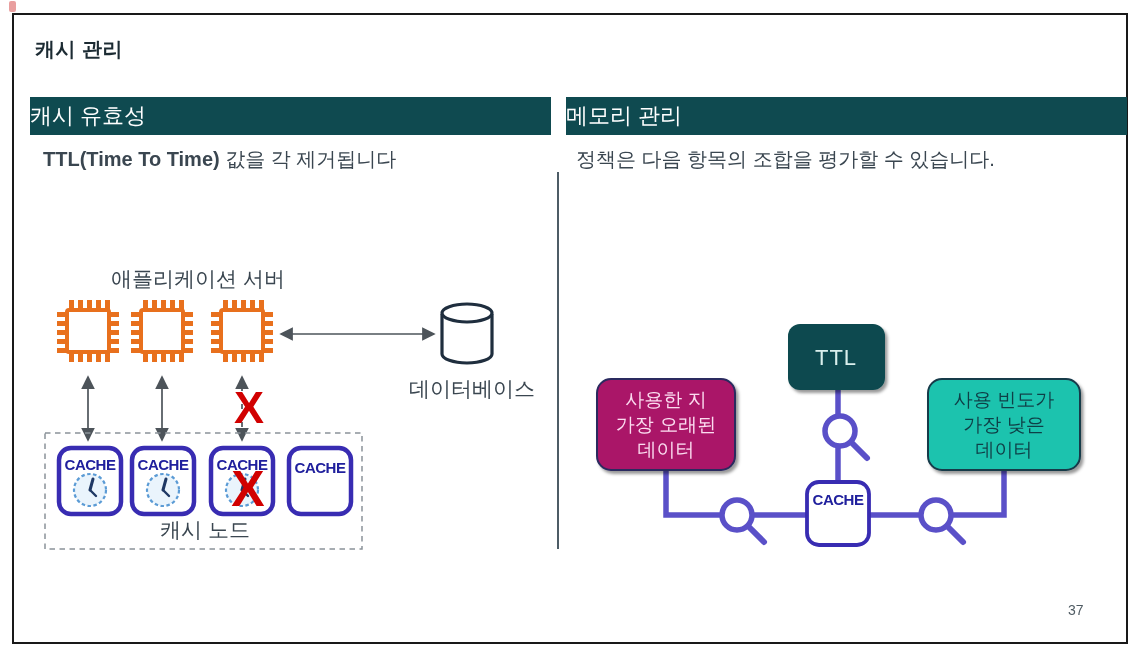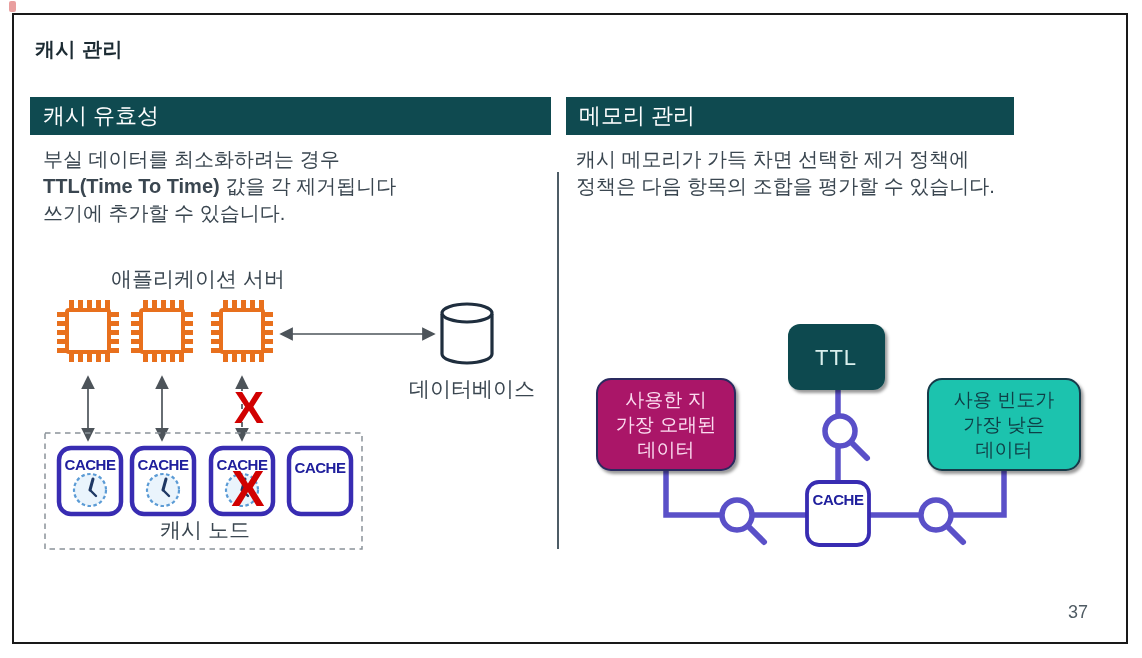"캐시 유효성" .section-header { padding-left: 13px -> 0 }
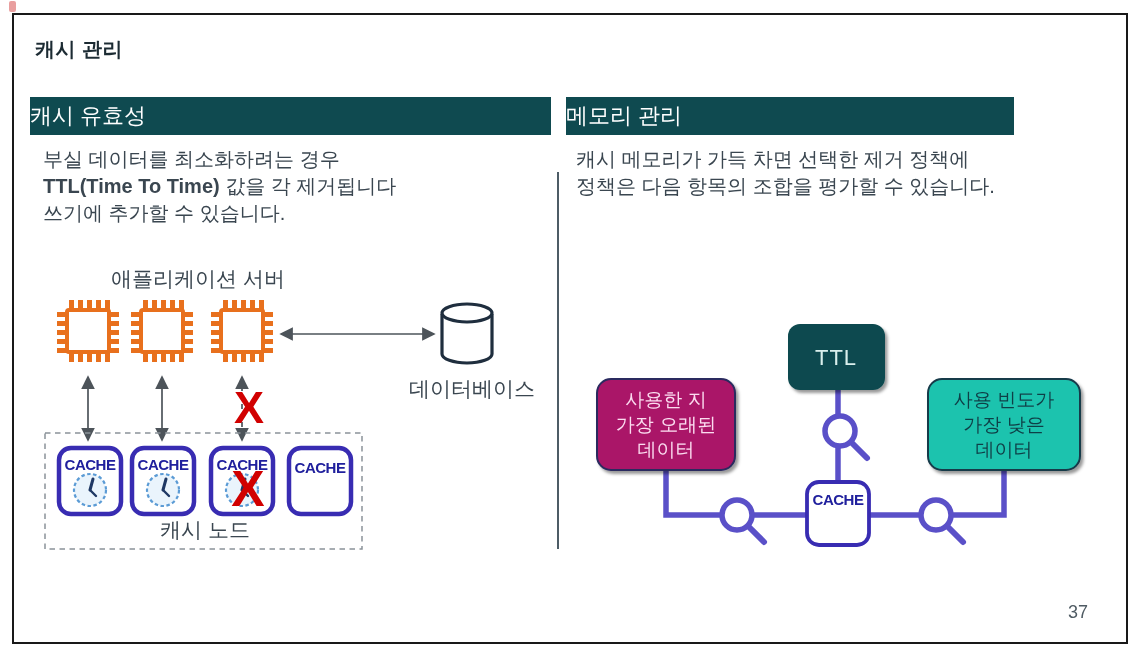"메모리 관리" .header-right { width: 448px -> 561px }
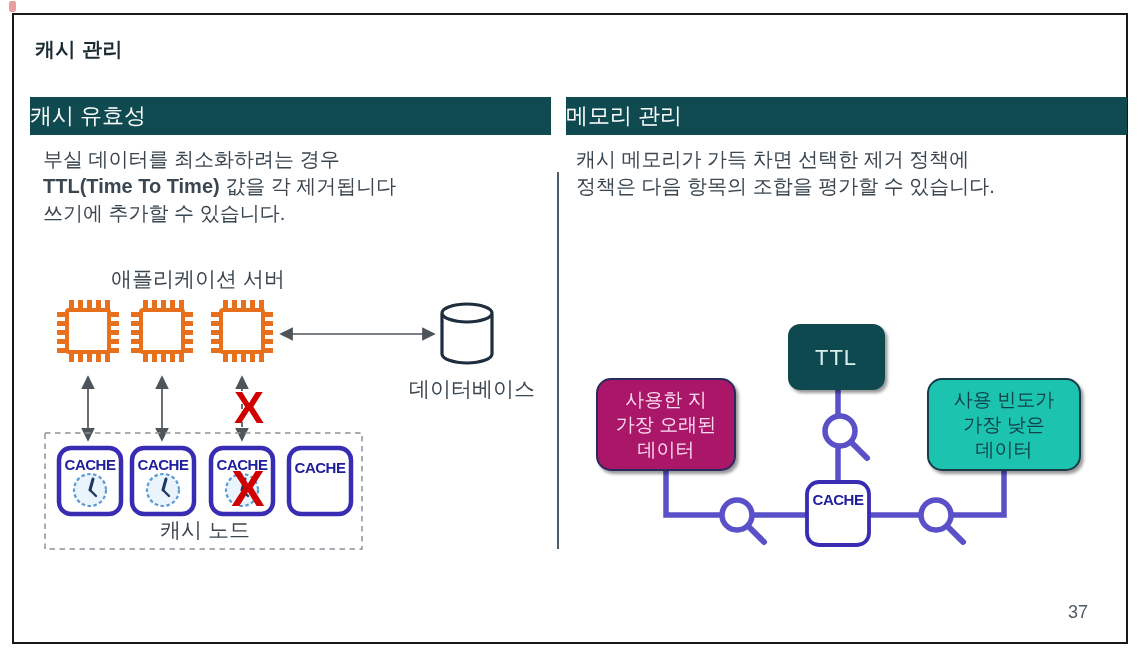"부실 데이터를 최소화하려는 경우" div { html: <div>부실 데이터를 최소화하려는 경우</div> -> none }
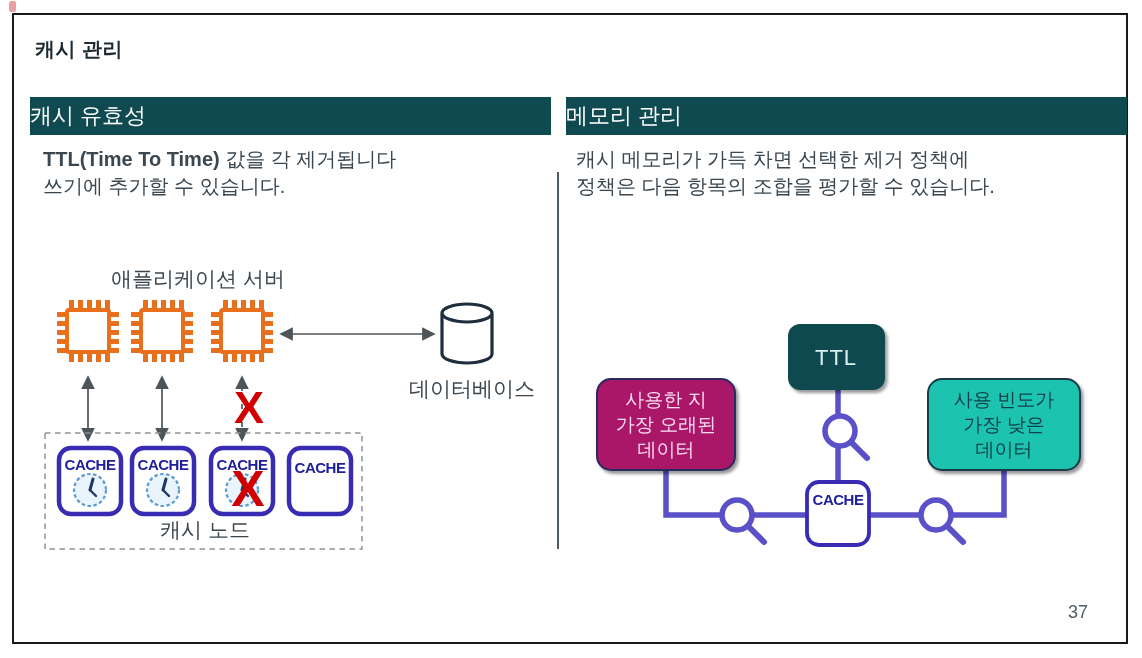"캐시 메모리가 가득 차면 선택한" div { html: <div>캐시 메모리가 가득 차면 선택한 제거 정책에</div> -> none }
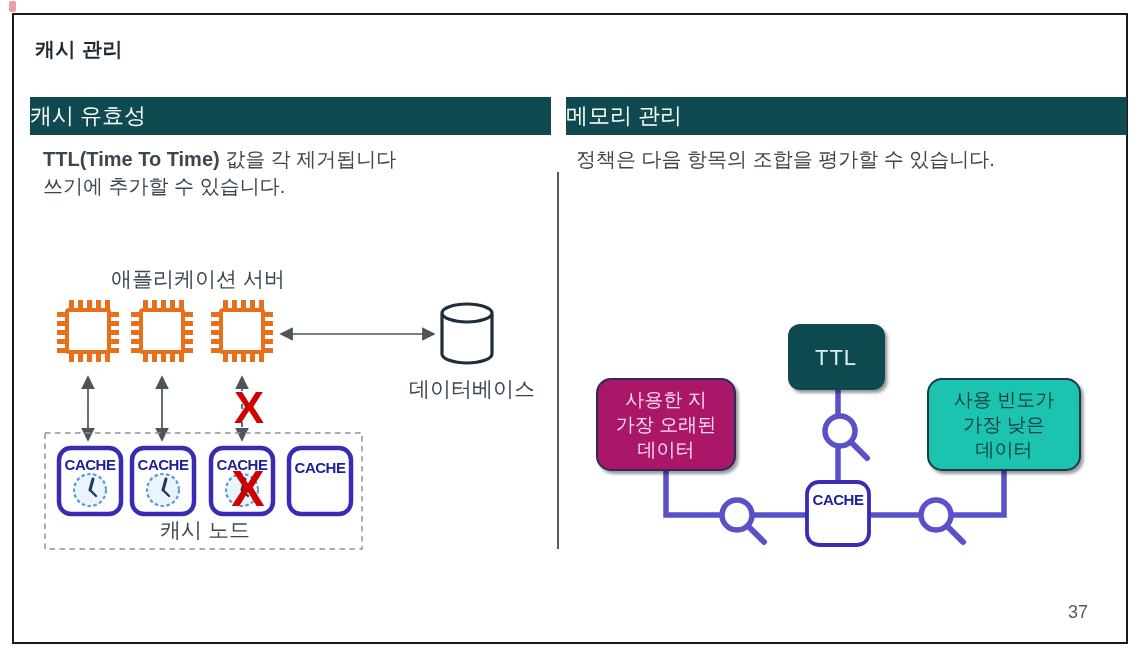"쓰기에 추가할 수 있습니다." div { html: <div>쓰기에 추가할 수 있습니다.</div> -> none }
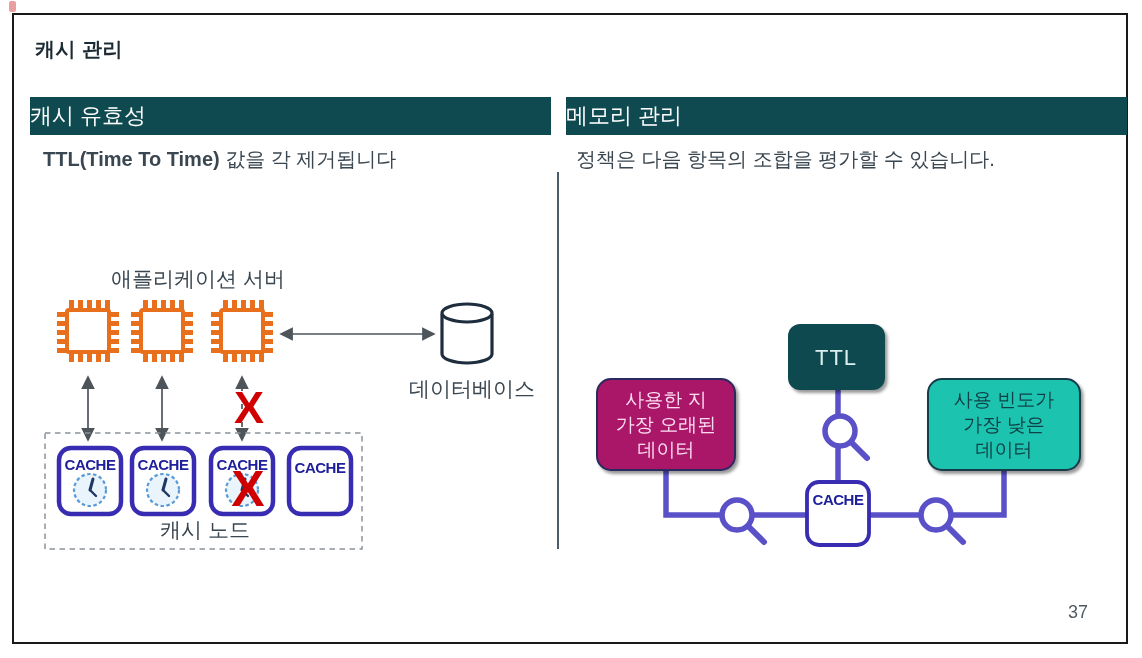"37" .page-number { font-size: 18px -> 14px }
